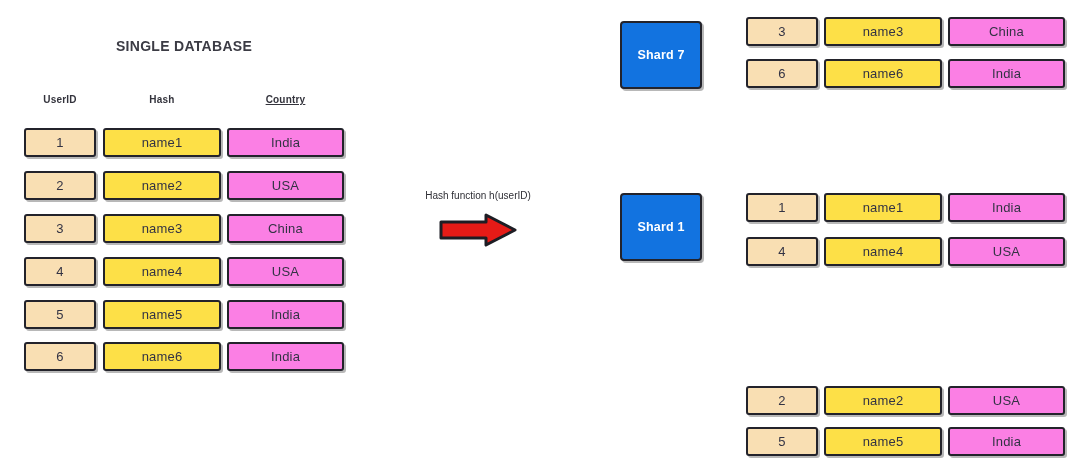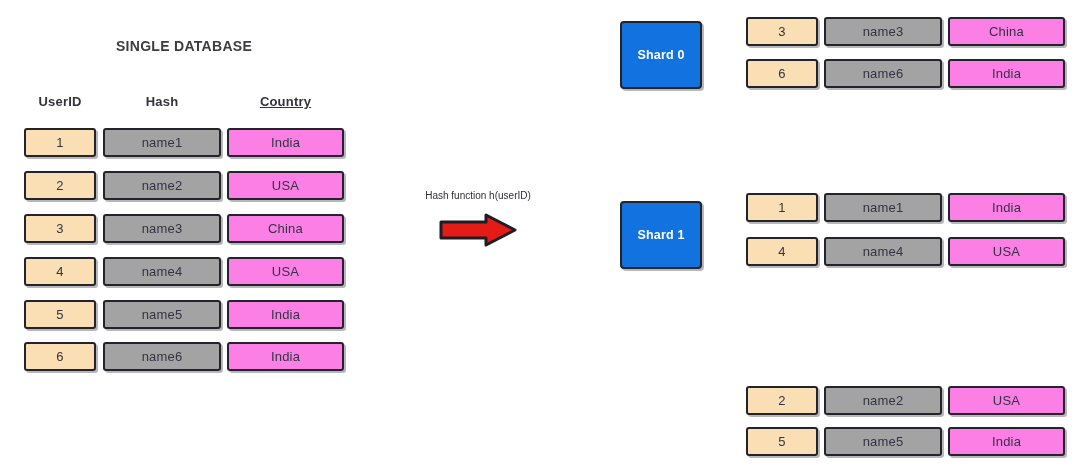"name3" .cell.name { background: #a3a3a3 -> #fde047 }
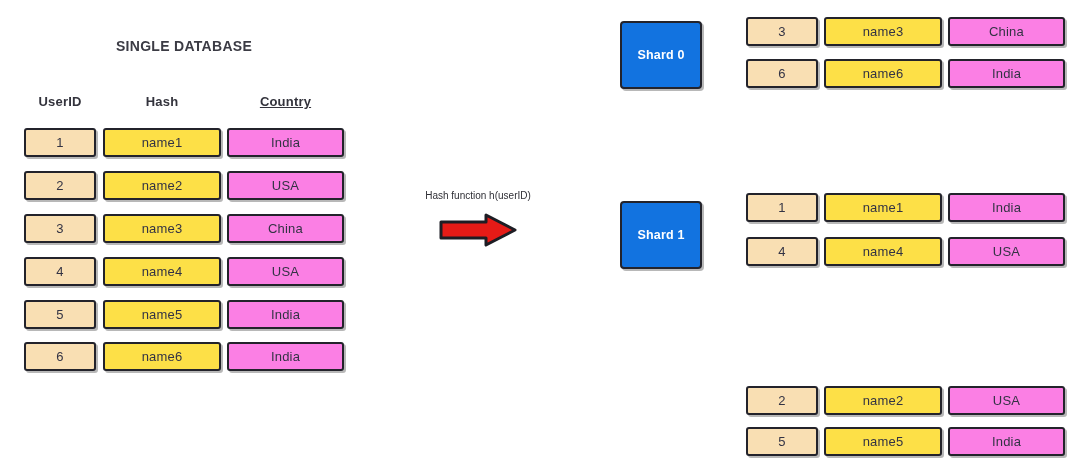"Shard 0" div.shard-box { text: 0 -> 7 }
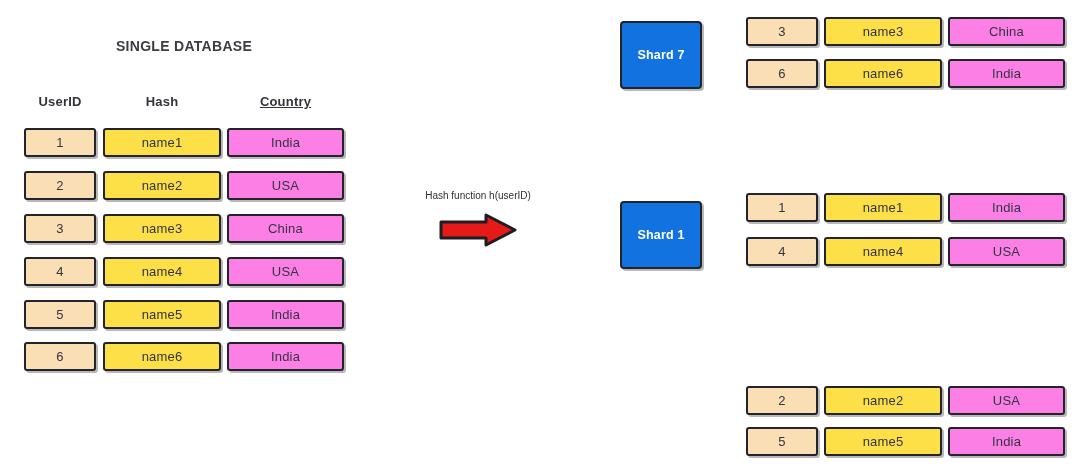"UserID" .col-head { font-size: 13px -> 10px }
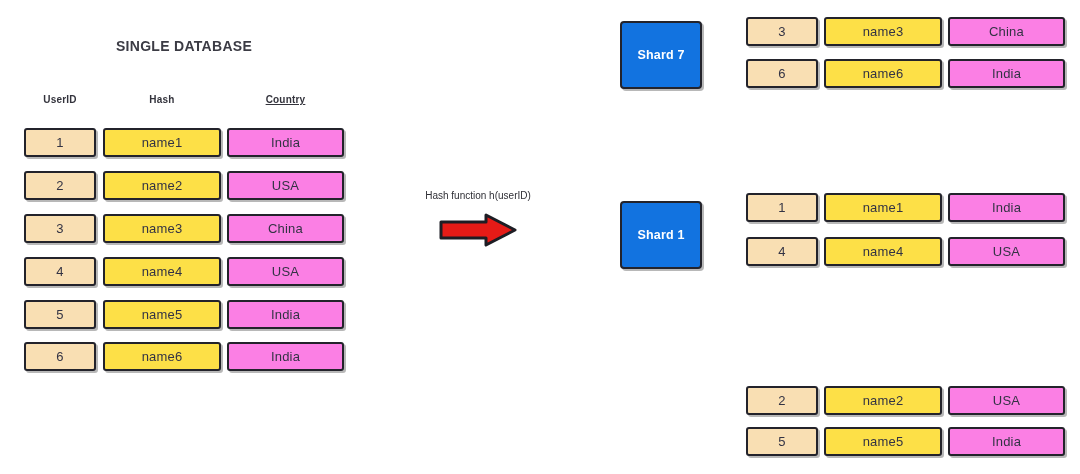"Shard 1" div.shard-box { top: 201px -> 193px }
